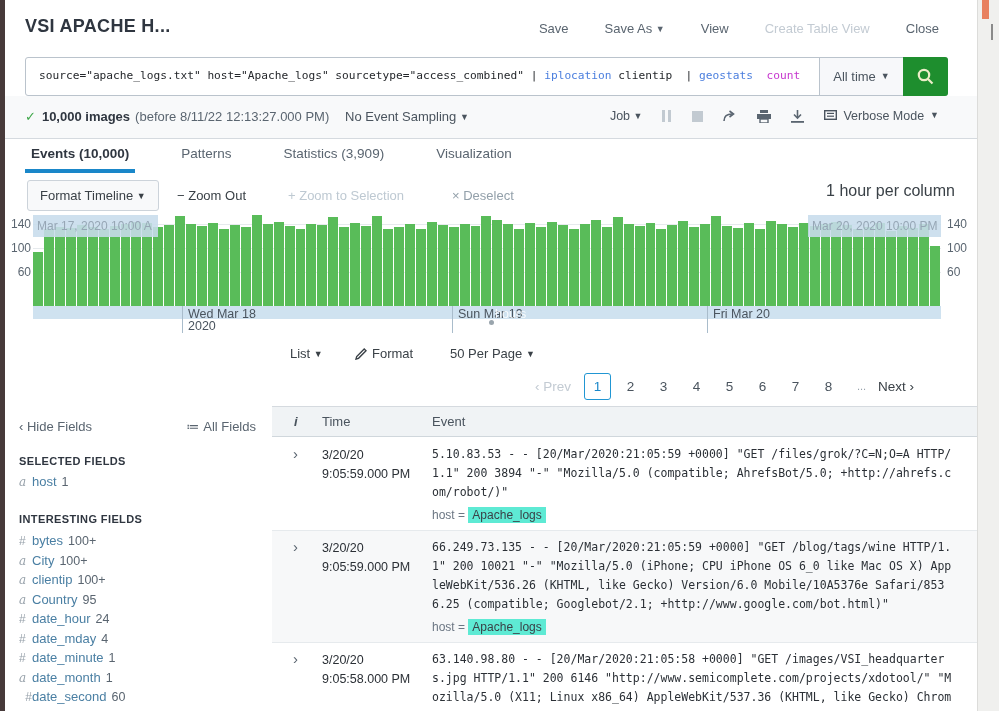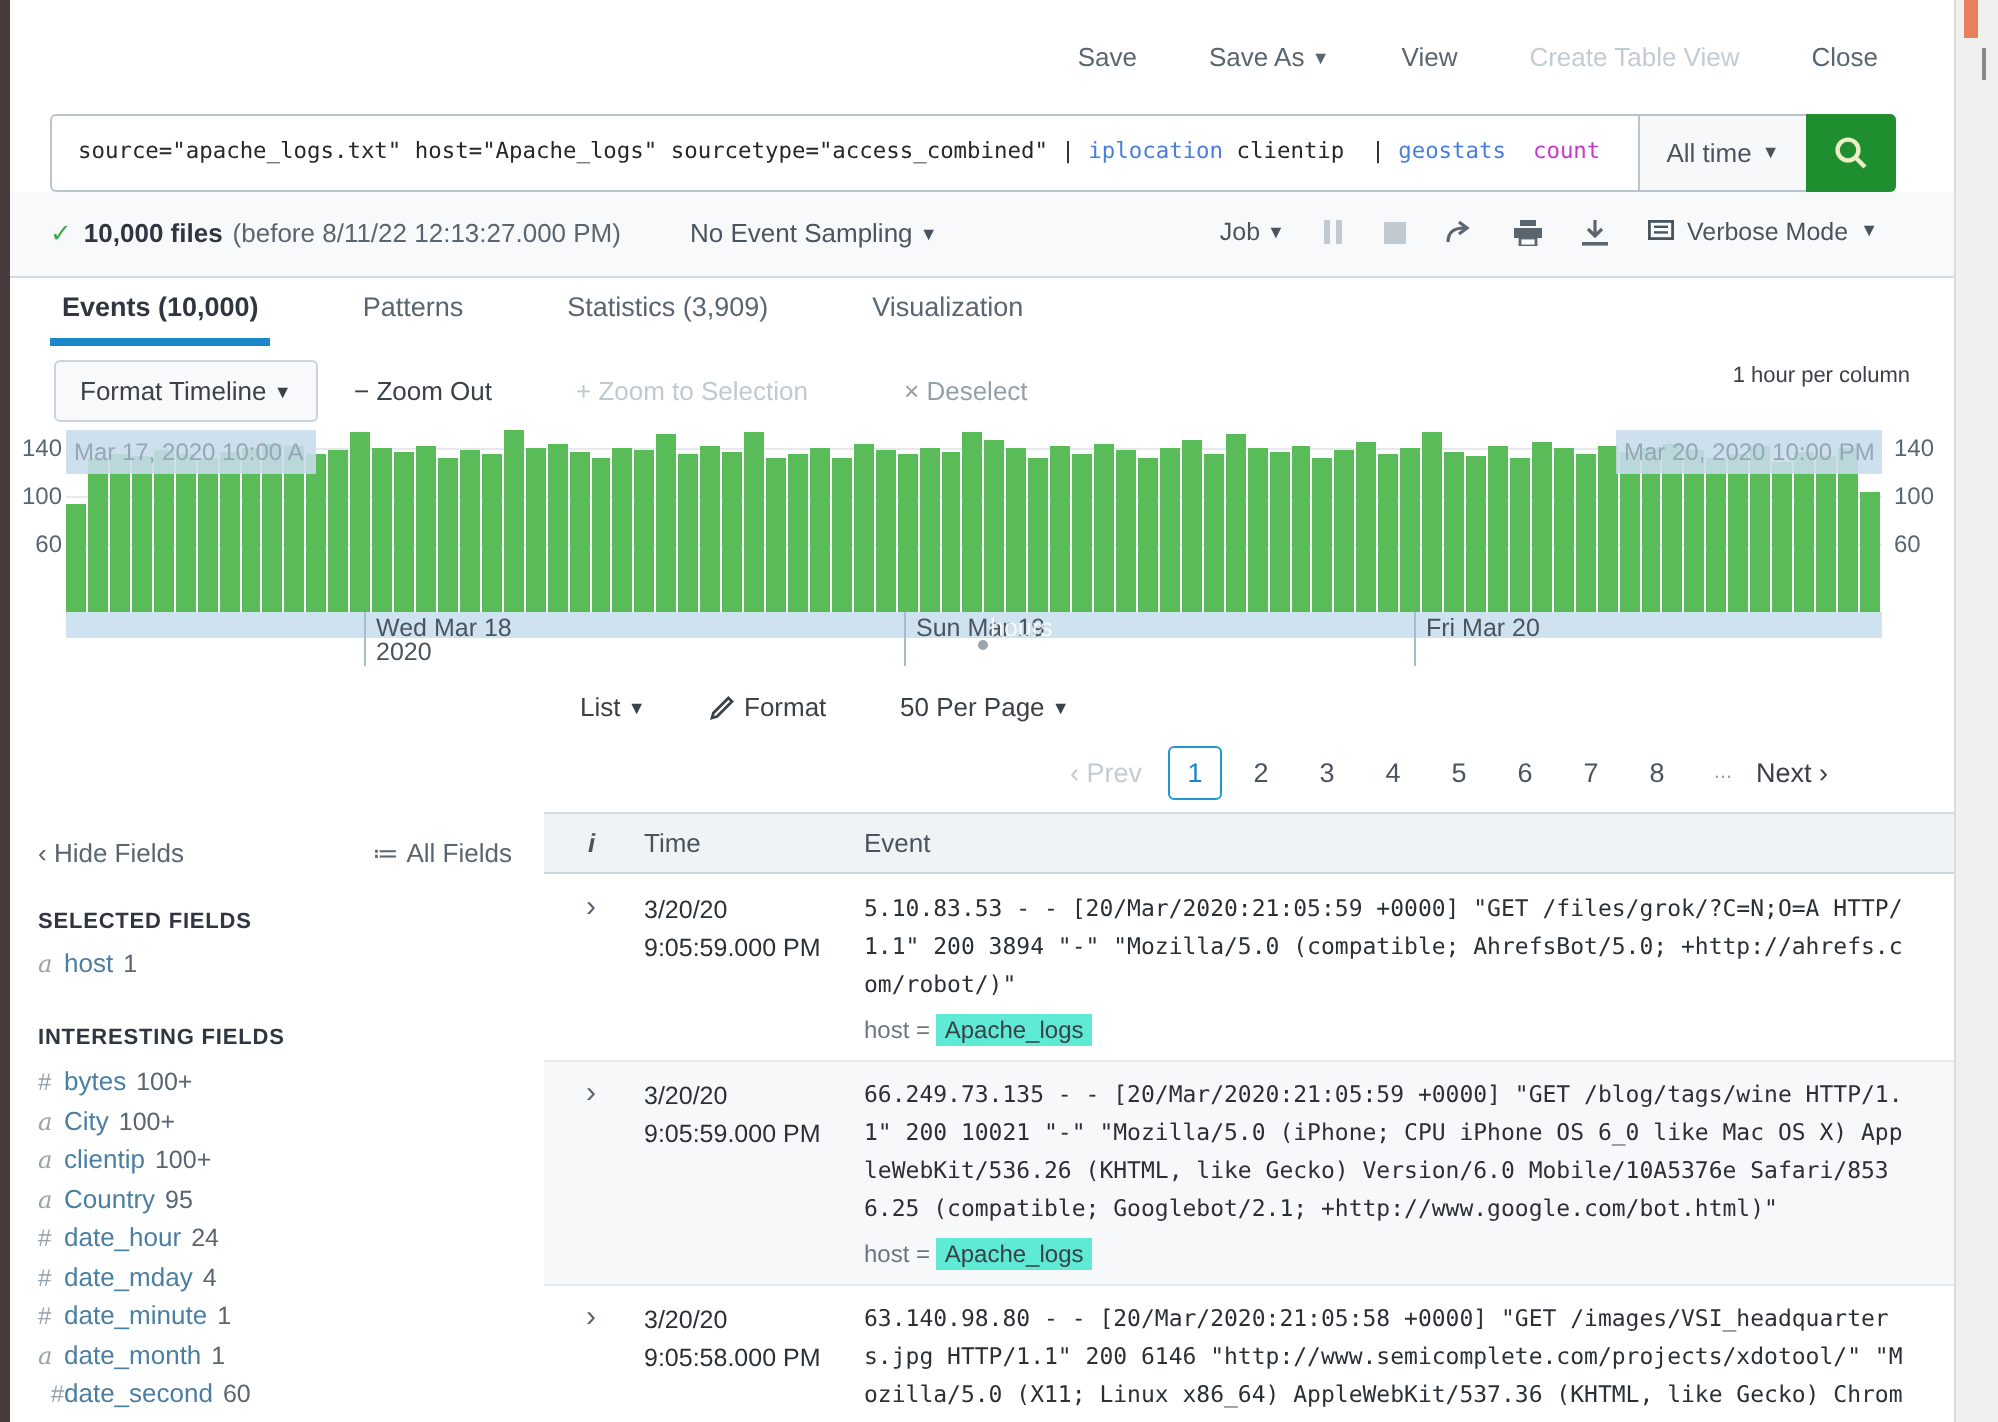"VSI APACHE H..." div.page-title { html: none -> <div>VSI APACHE H...</div> }
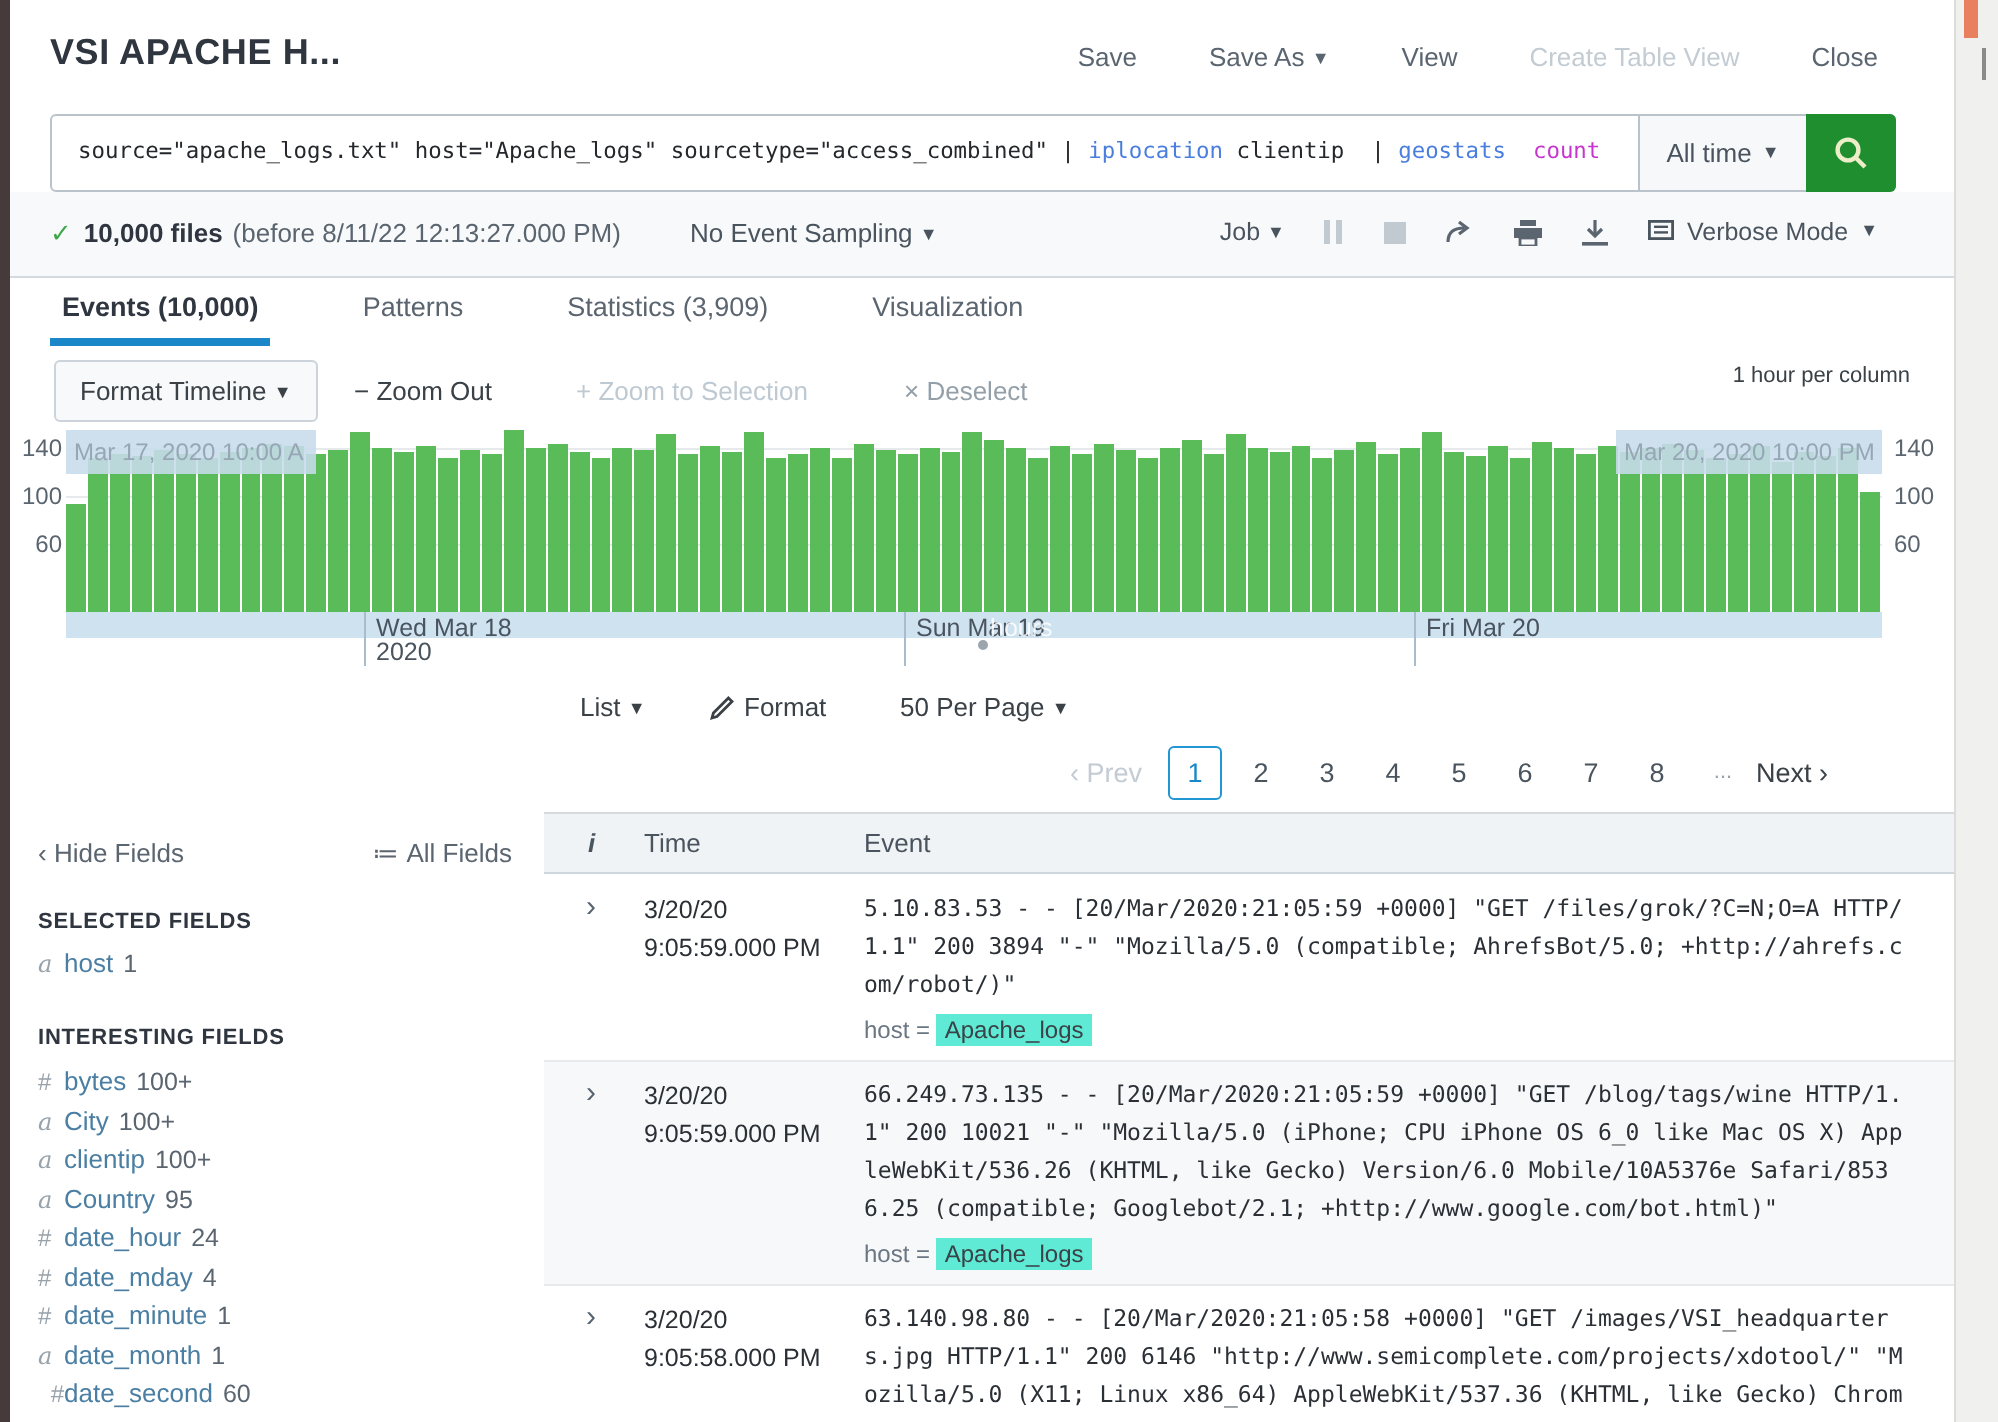"10,000 files" span.evcount { text: files -> images }
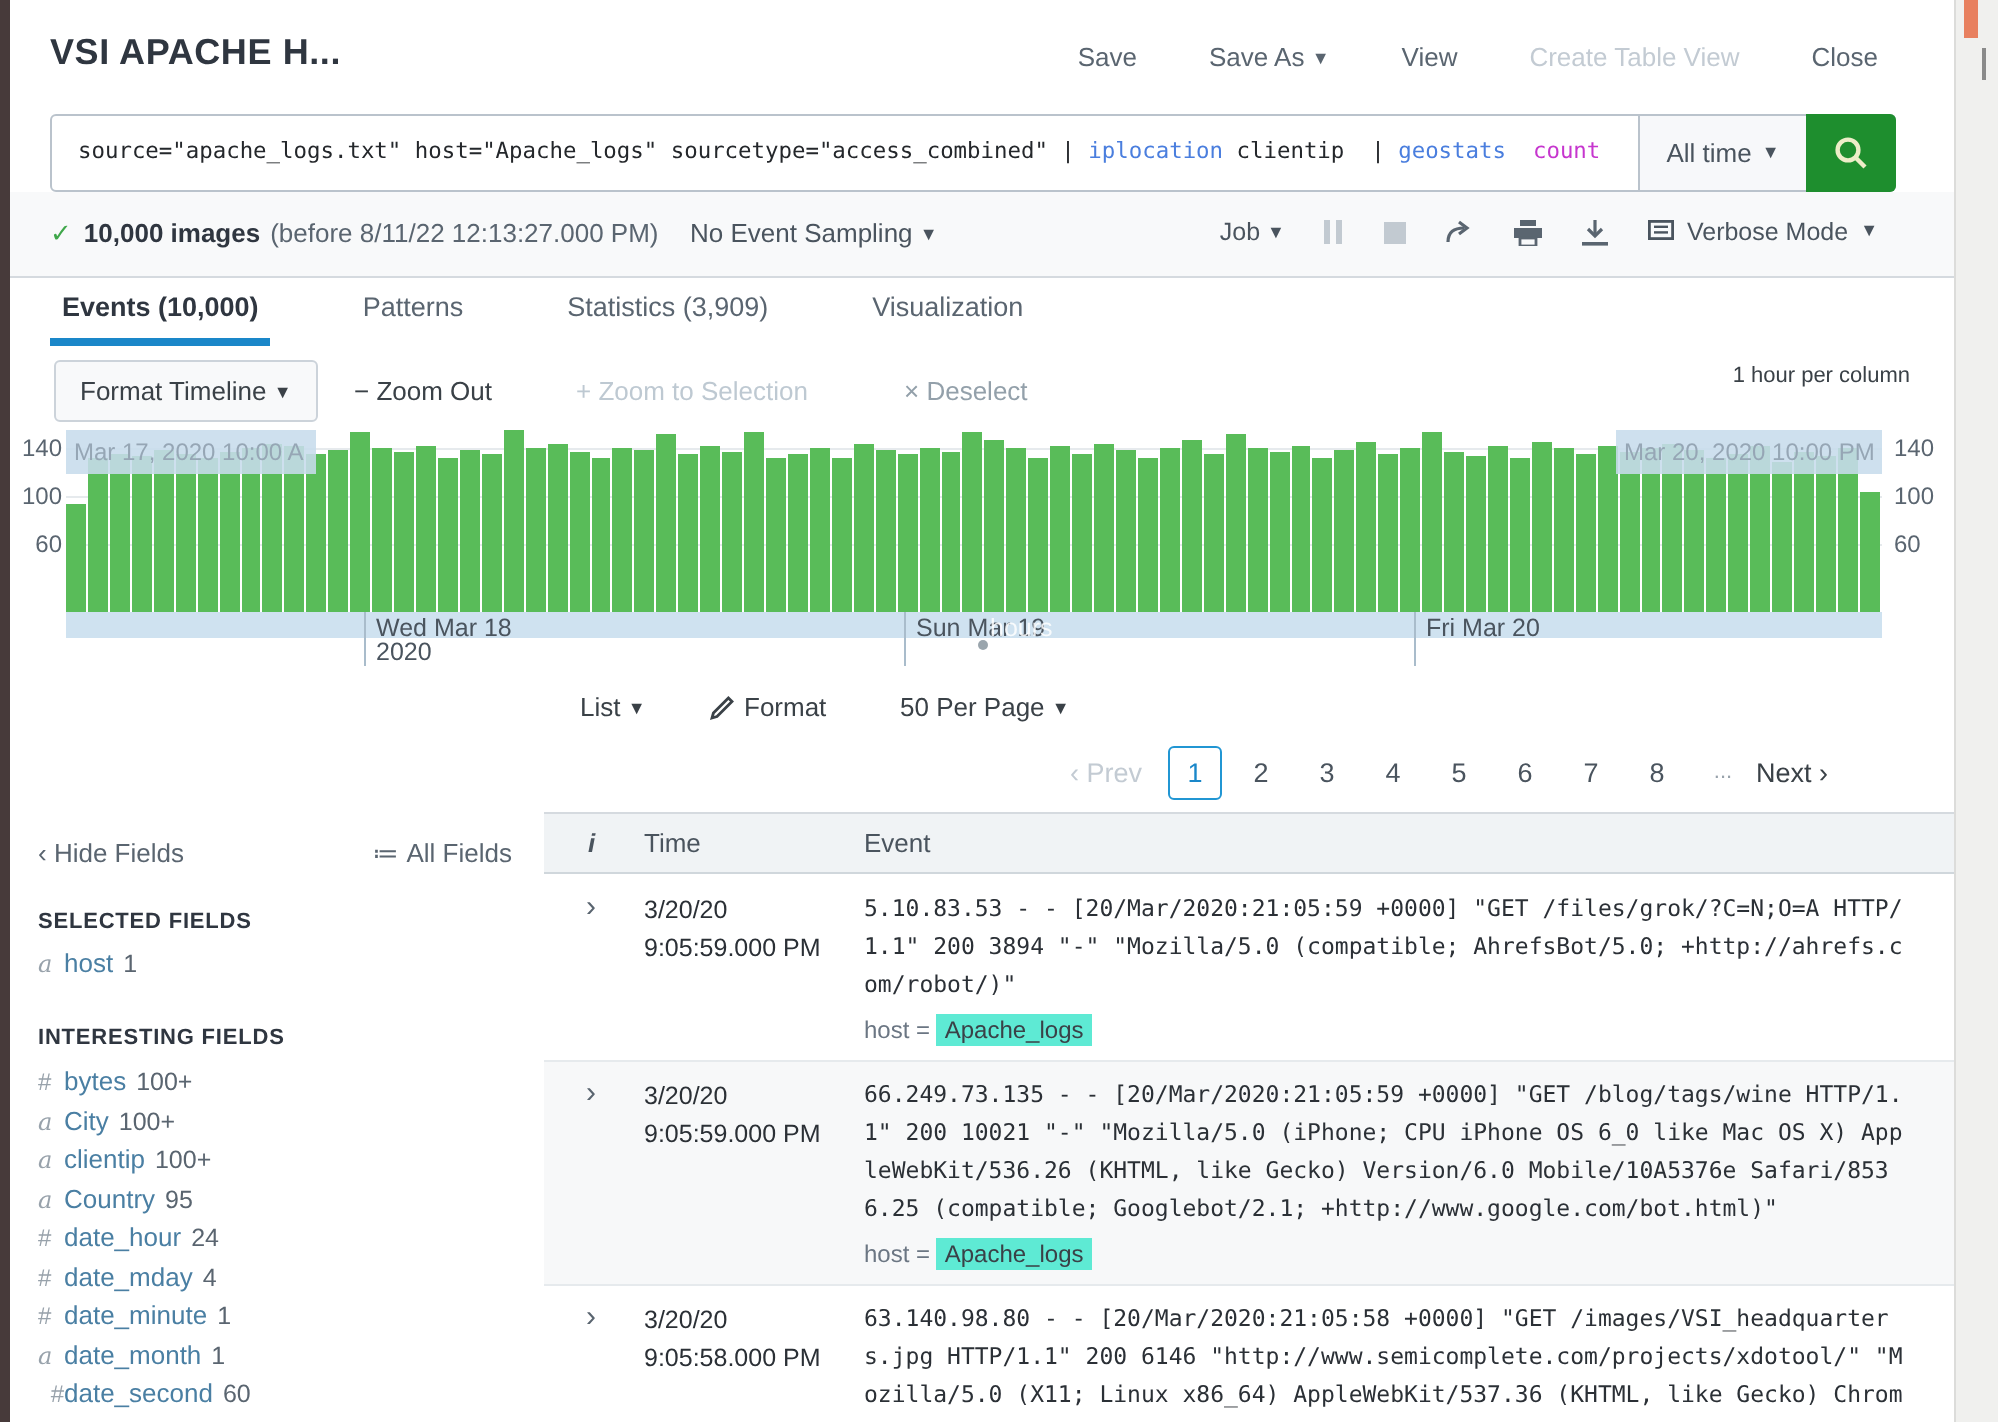"1 hour per column" .scale-note { font-size: 11px -> 16px }
